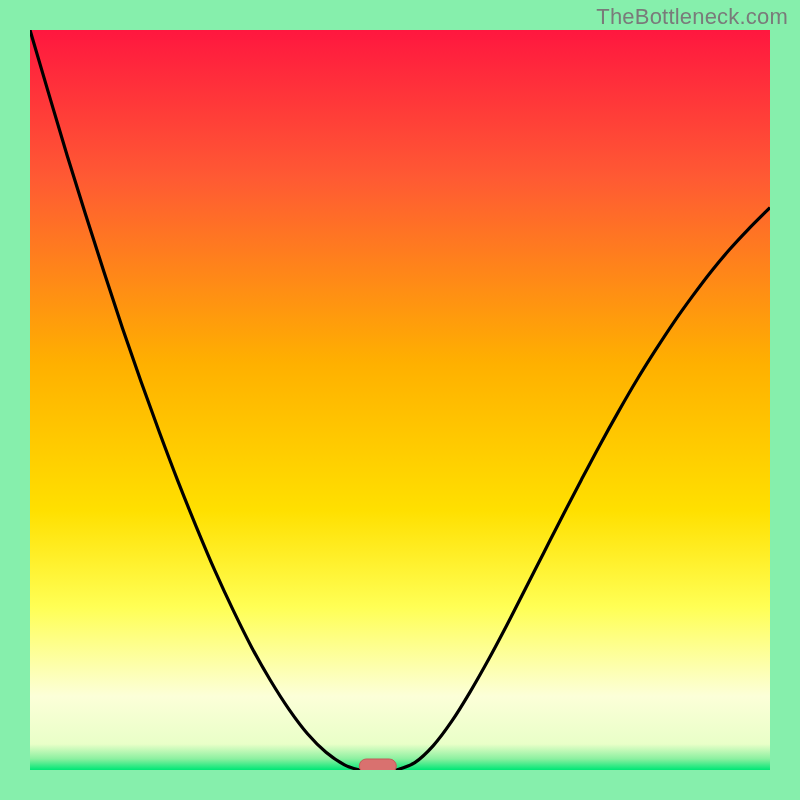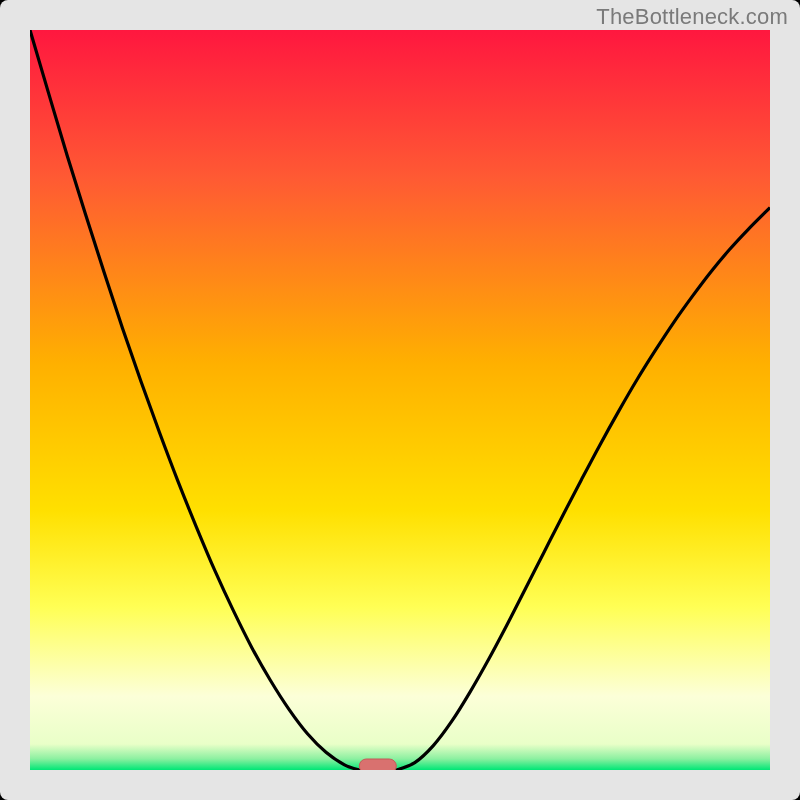"TheBottleneck.com" .frame { background: #e5e5e5 -> #86efac; border-radius: 8px -> none }
